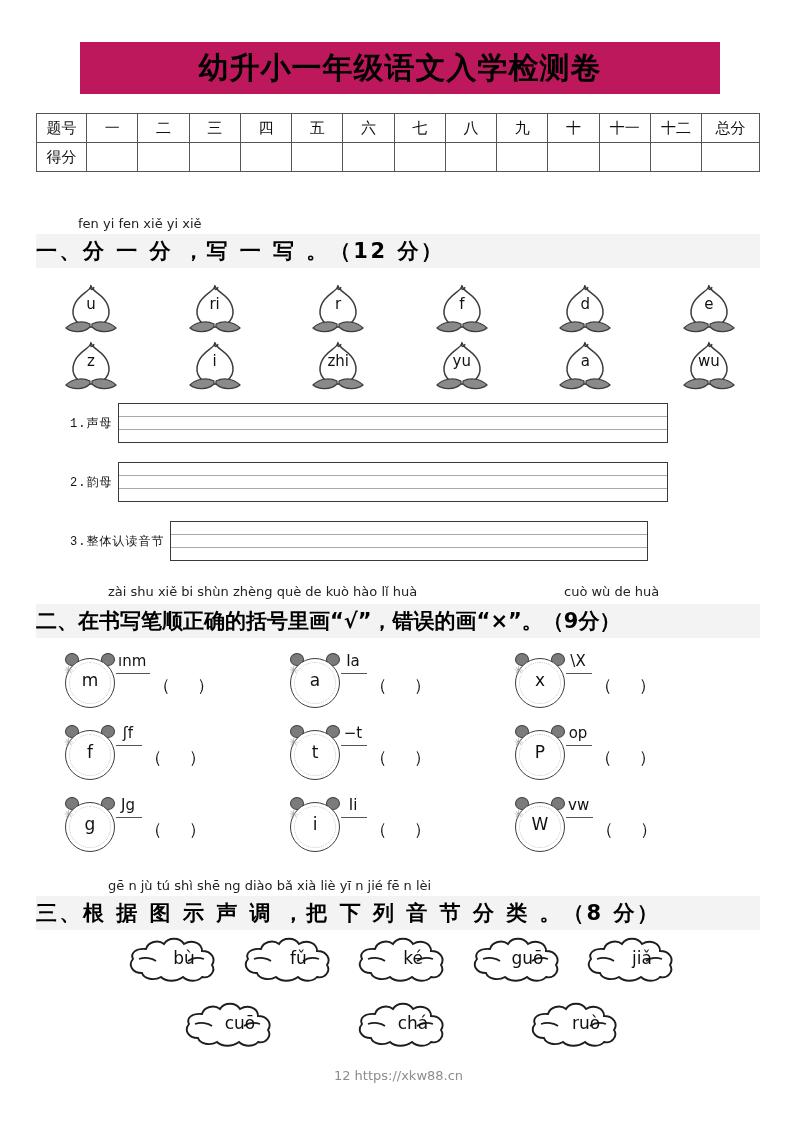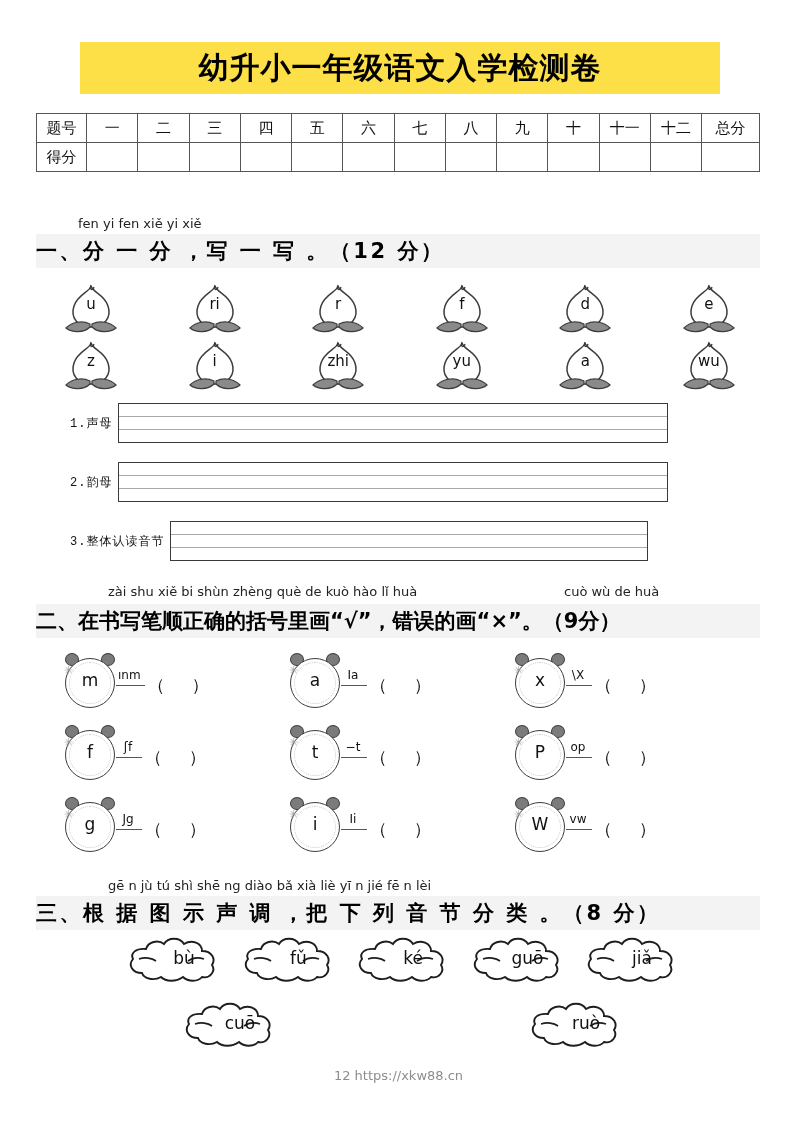"幼升小一年级语文入学检测卷" .title-band { background: #fde047 -> #be185d }
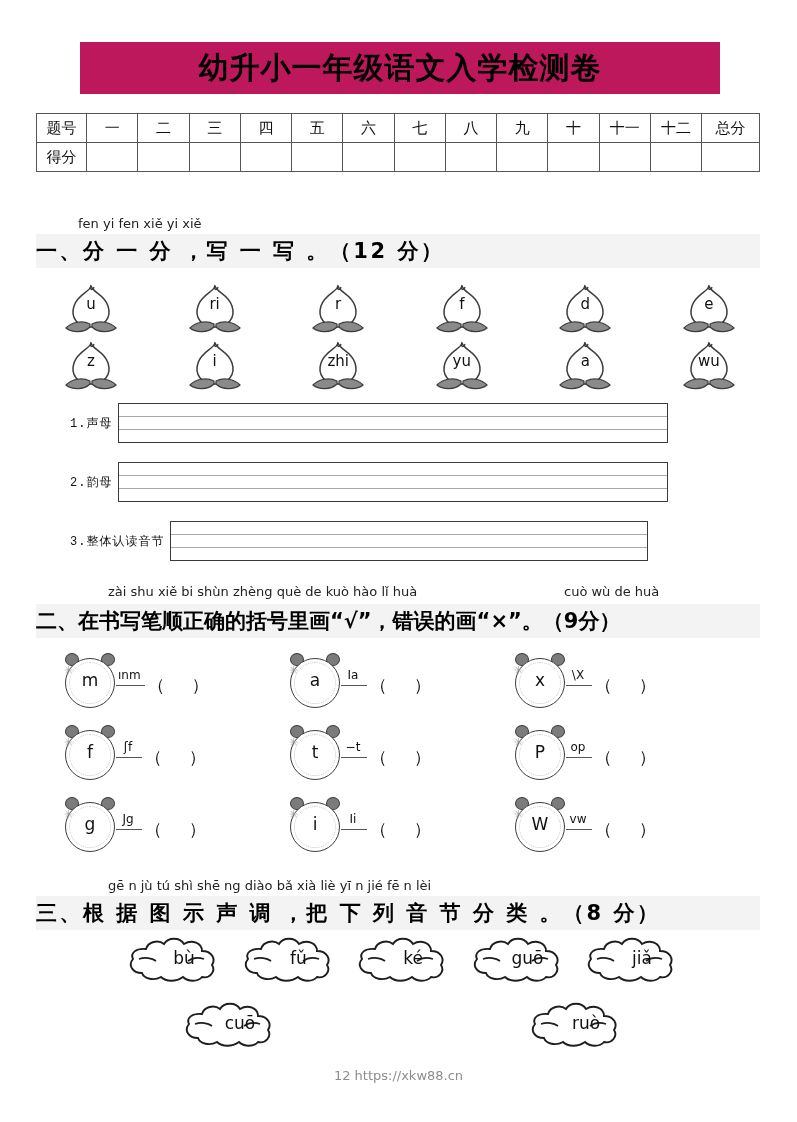"ınm" .stroke { font-size: 12px -> 15px; margin-top: 18px -> 2px }
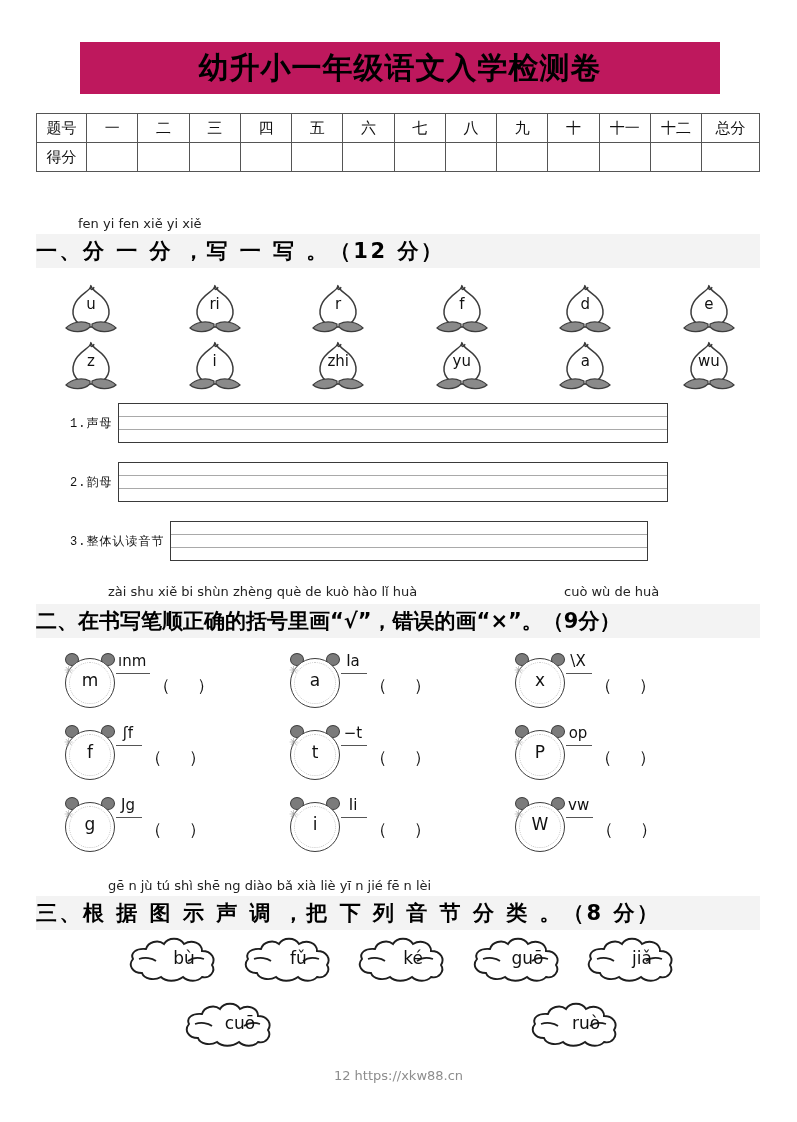"chá" div.cloud { html: none -> <div> <svg> <path></path> <path></path> <path></path> </svg> <div>chá</div> </div> }
